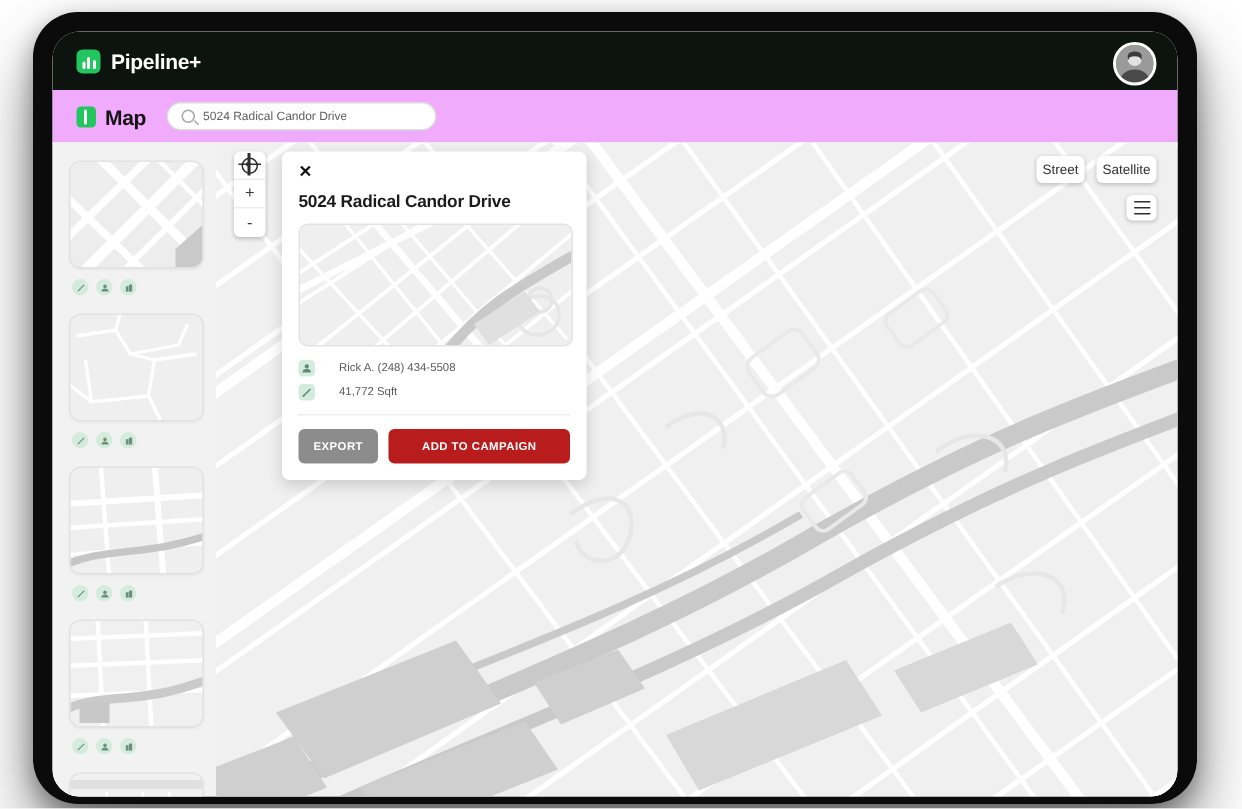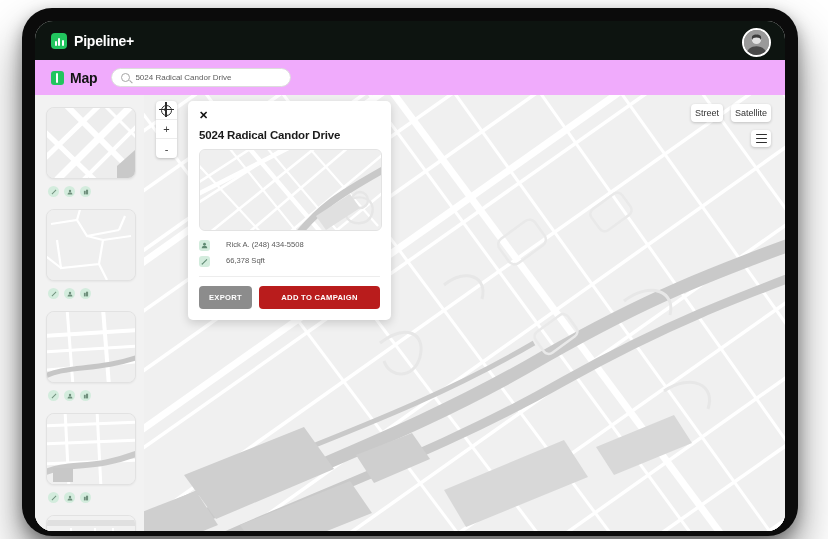"66,378 Sqft" span.detail-txt { text: 66,378 -> 41,772 }
